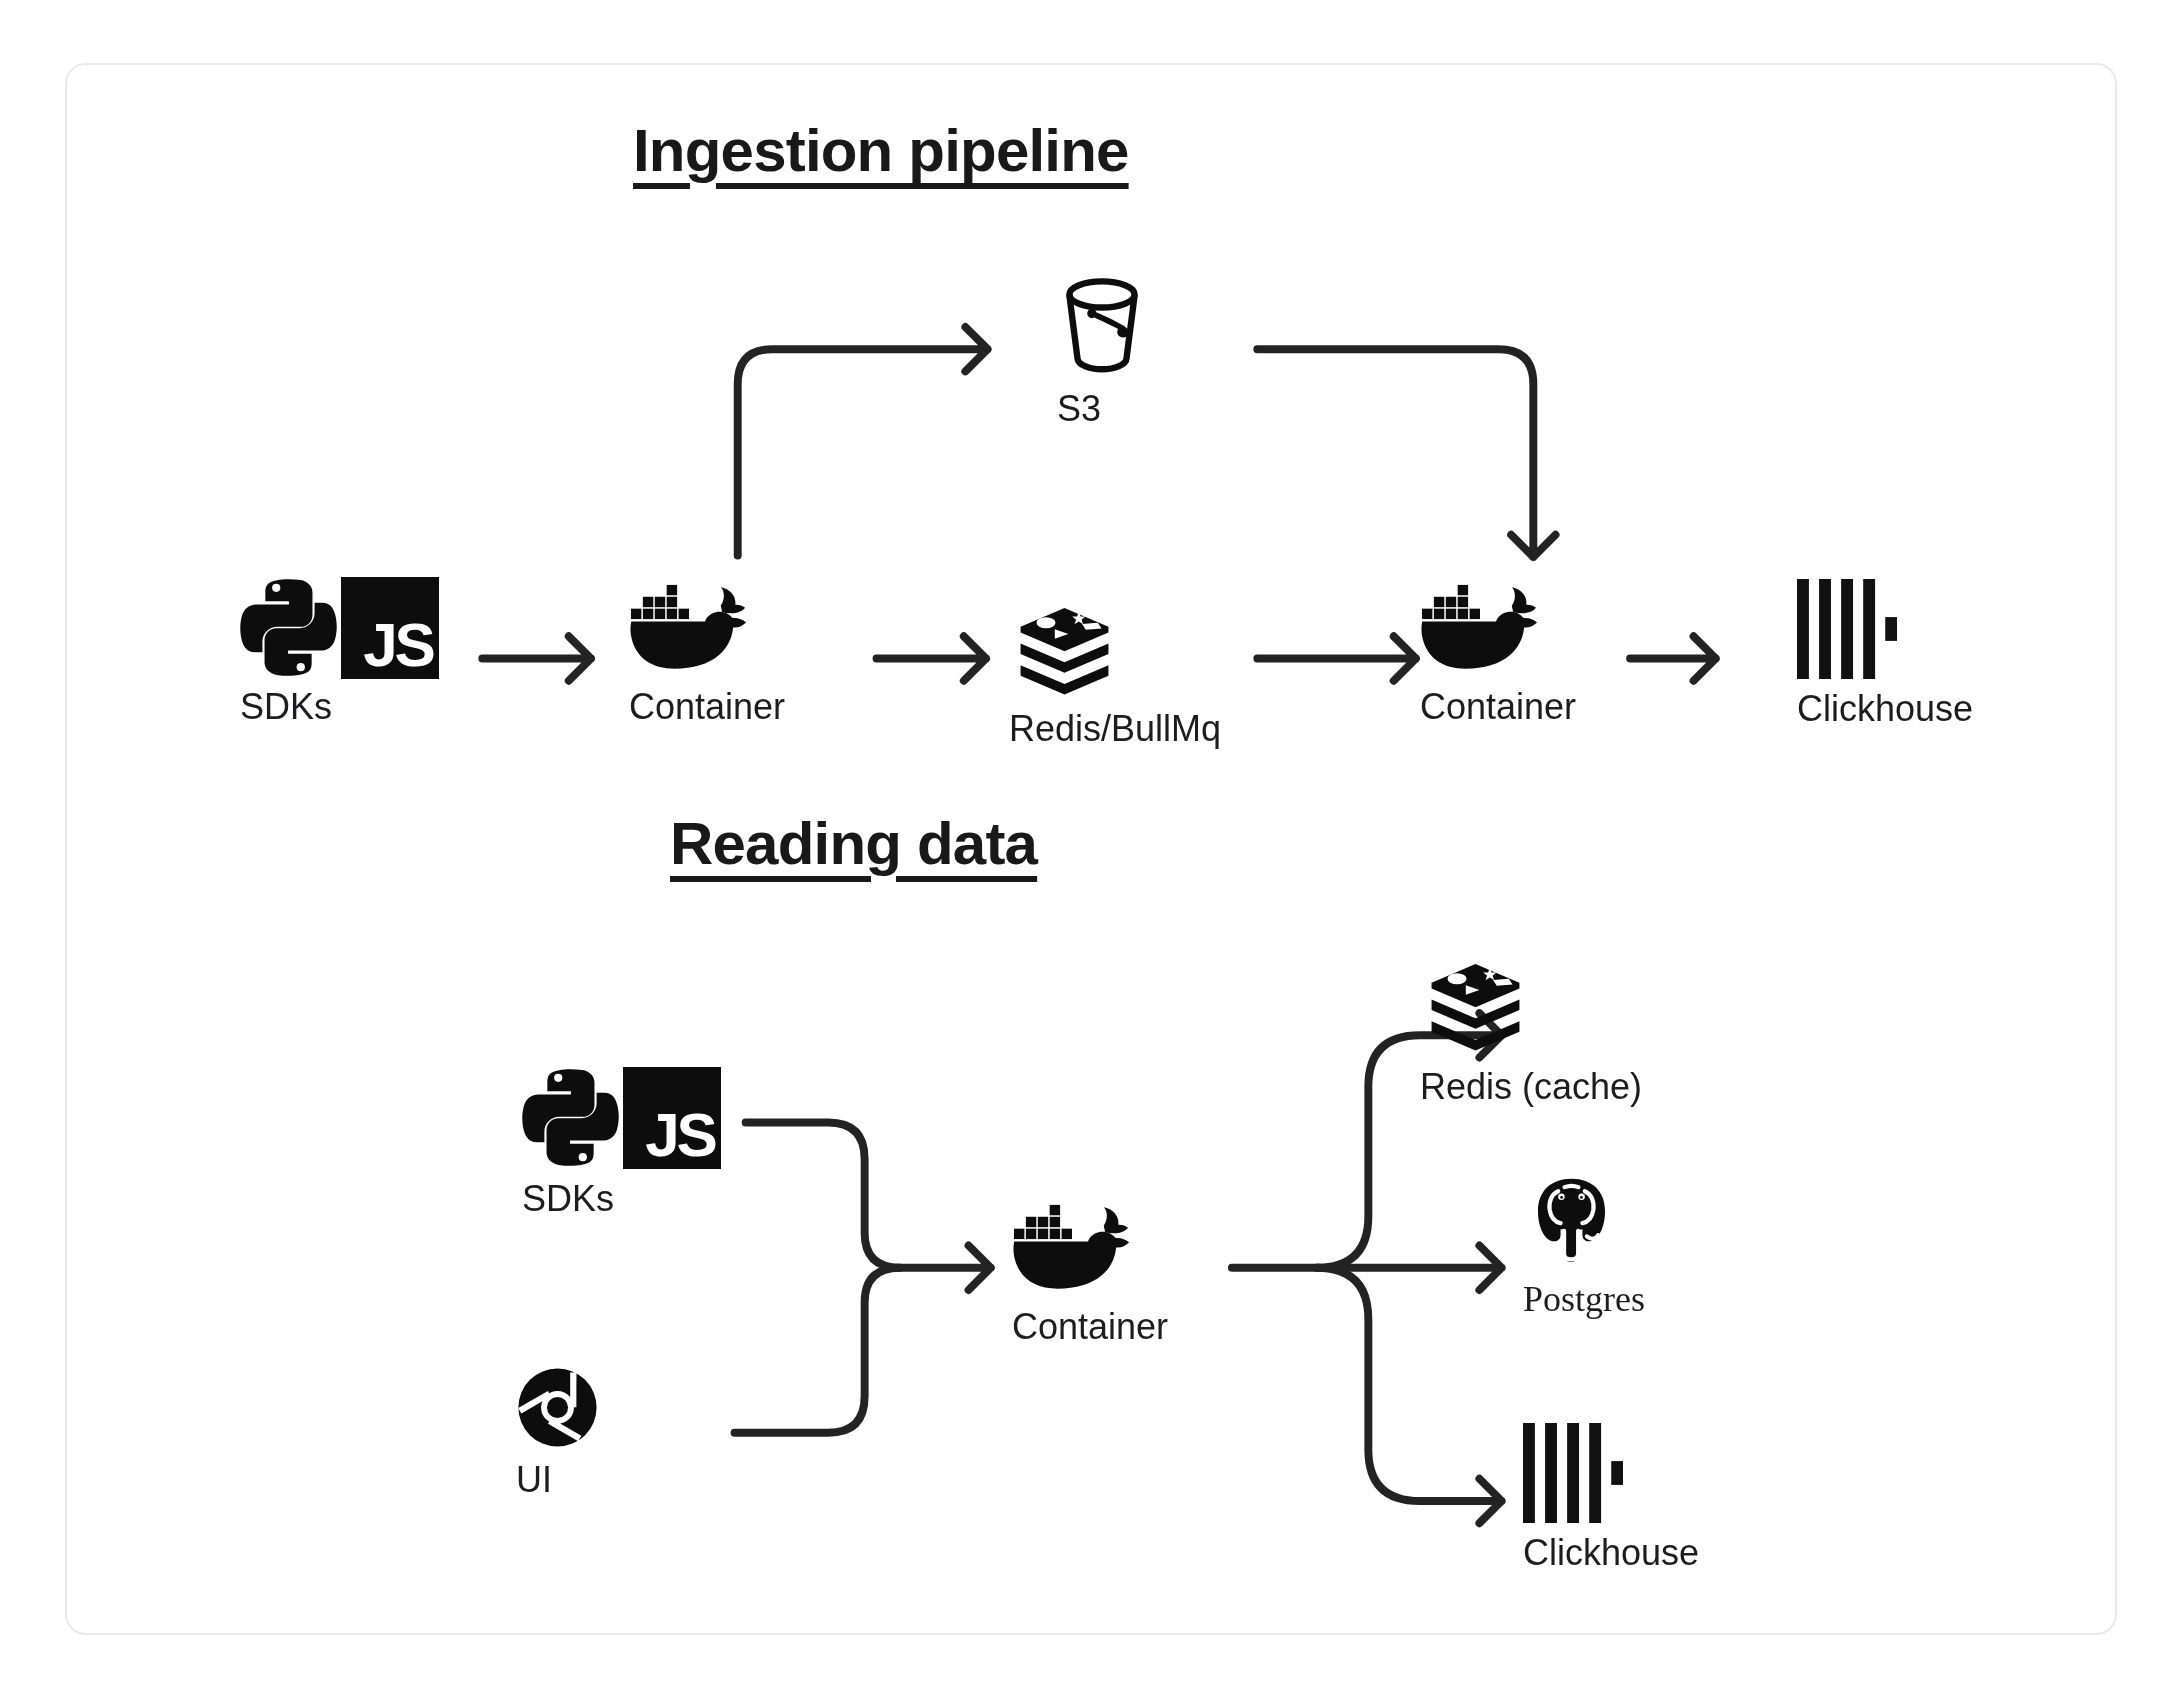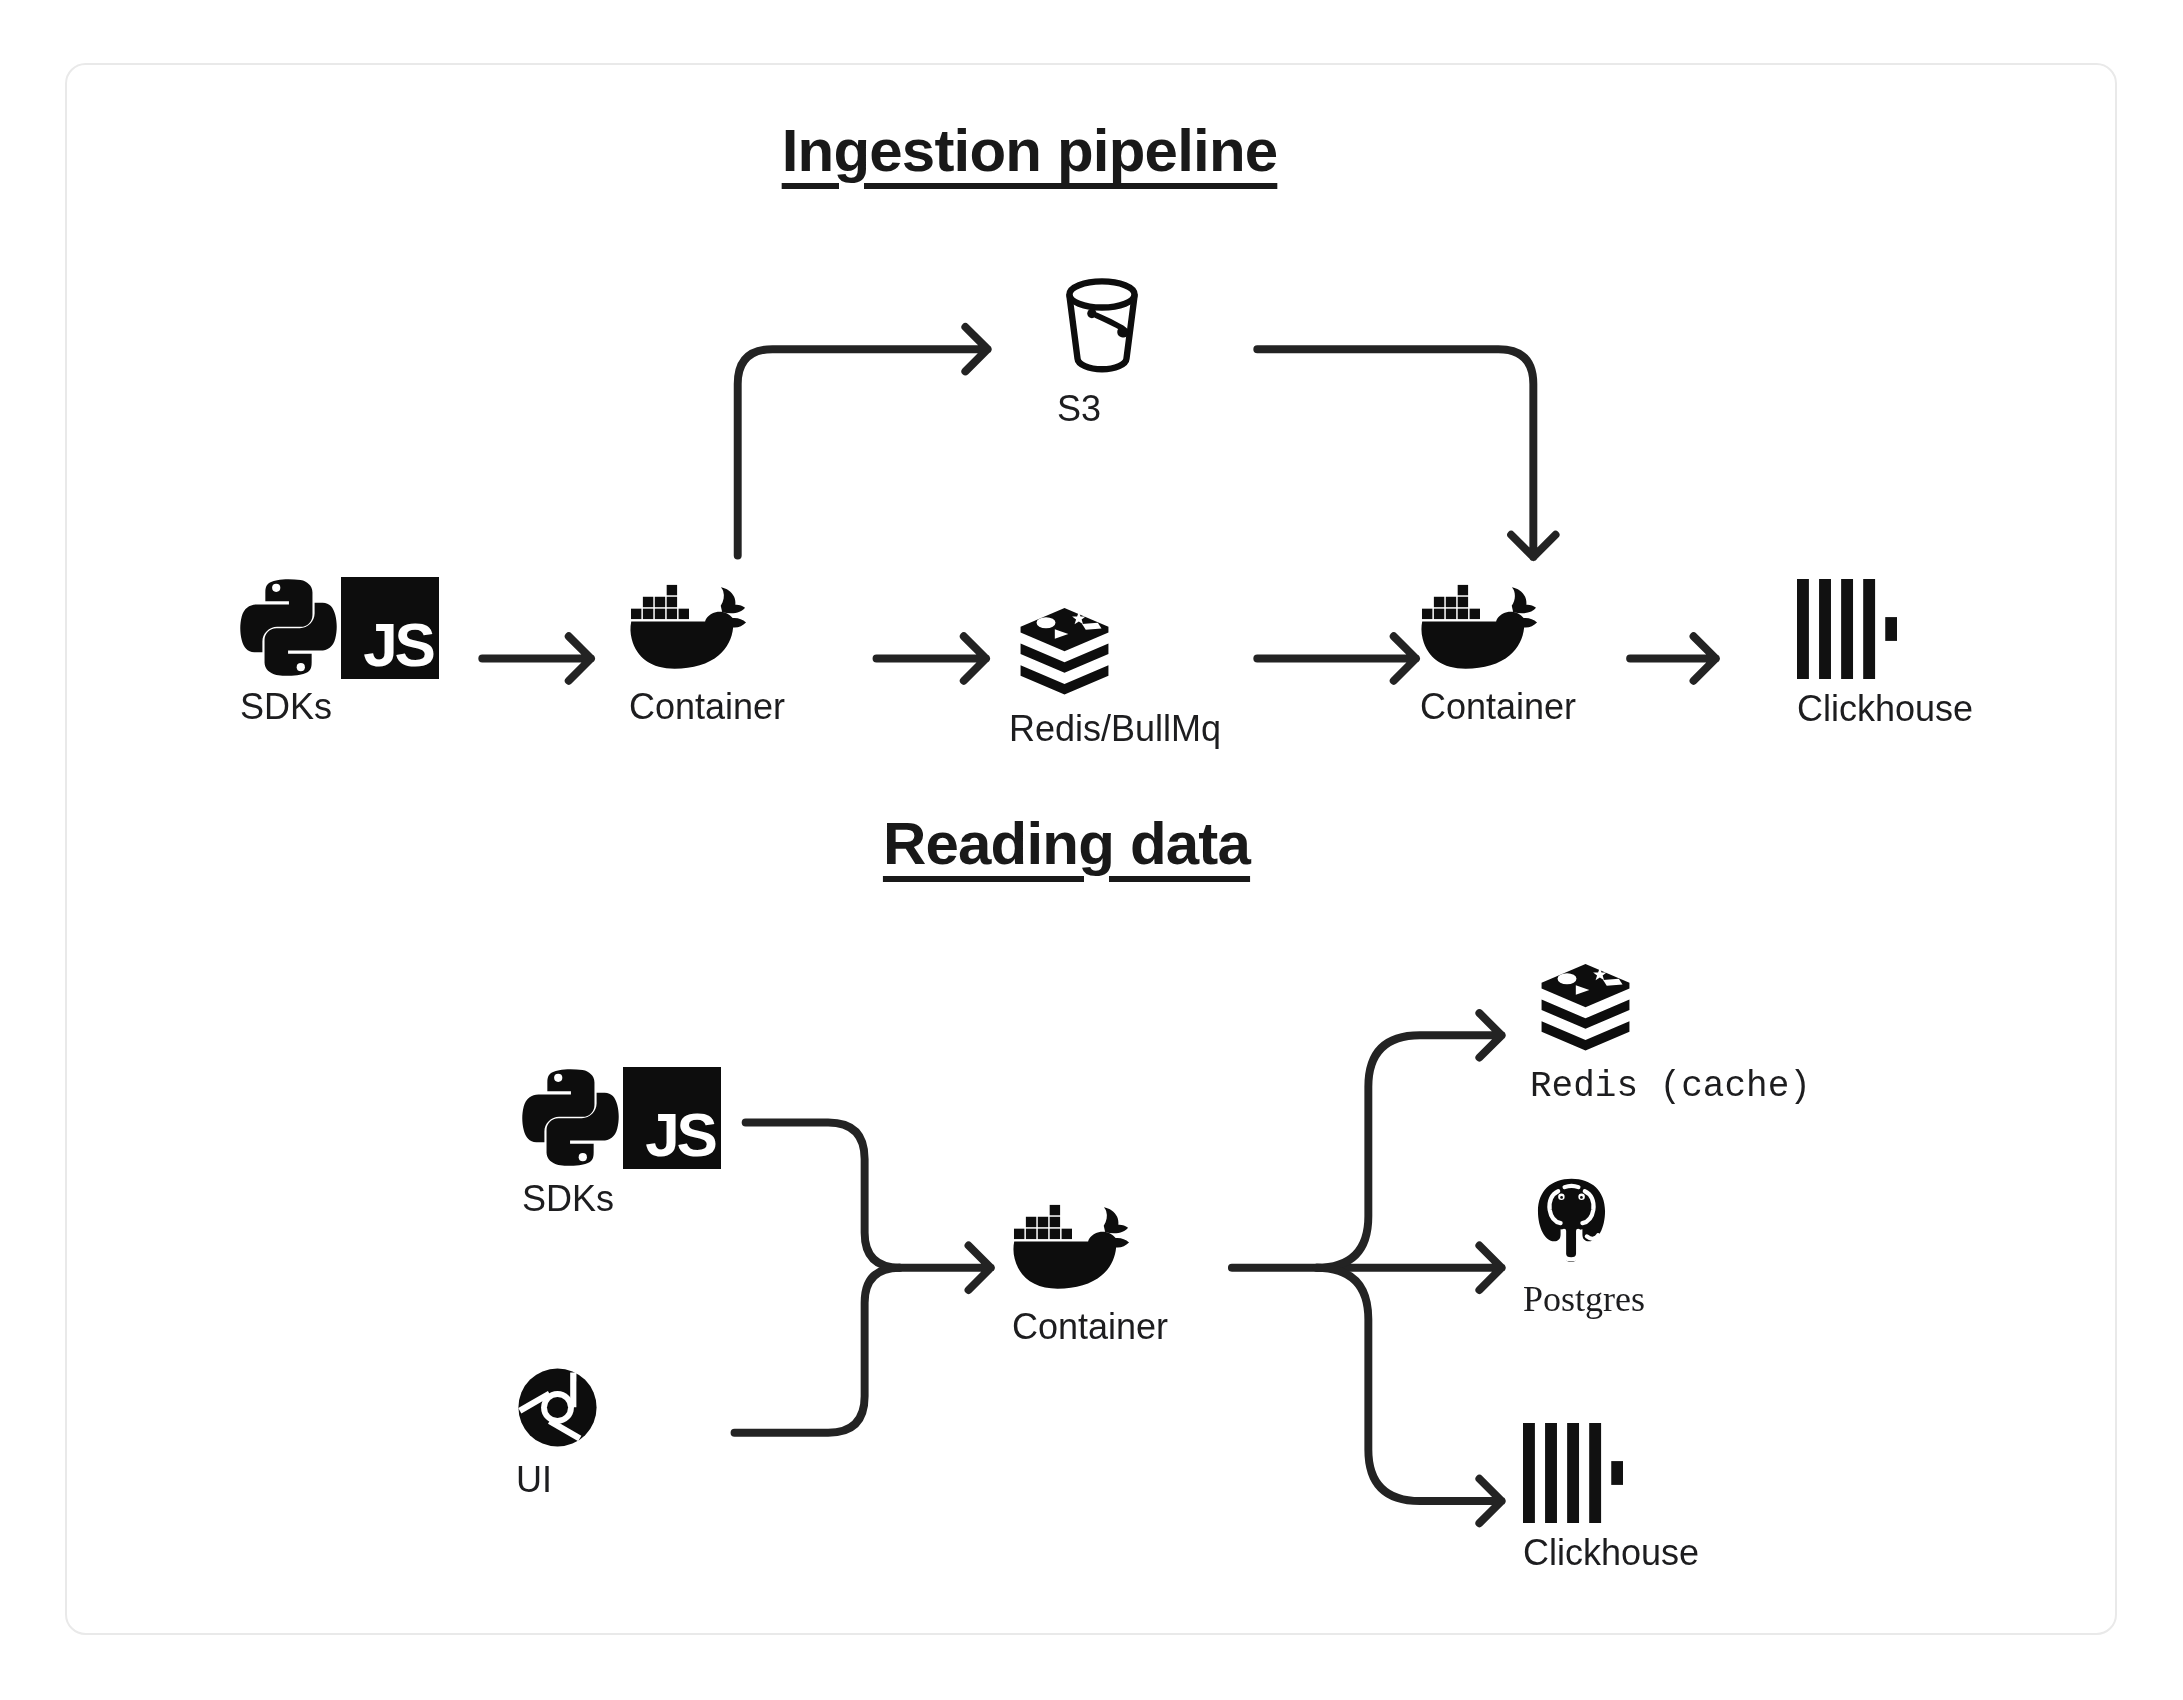"Ingestion pipeline" .title { text-align: center -> none }
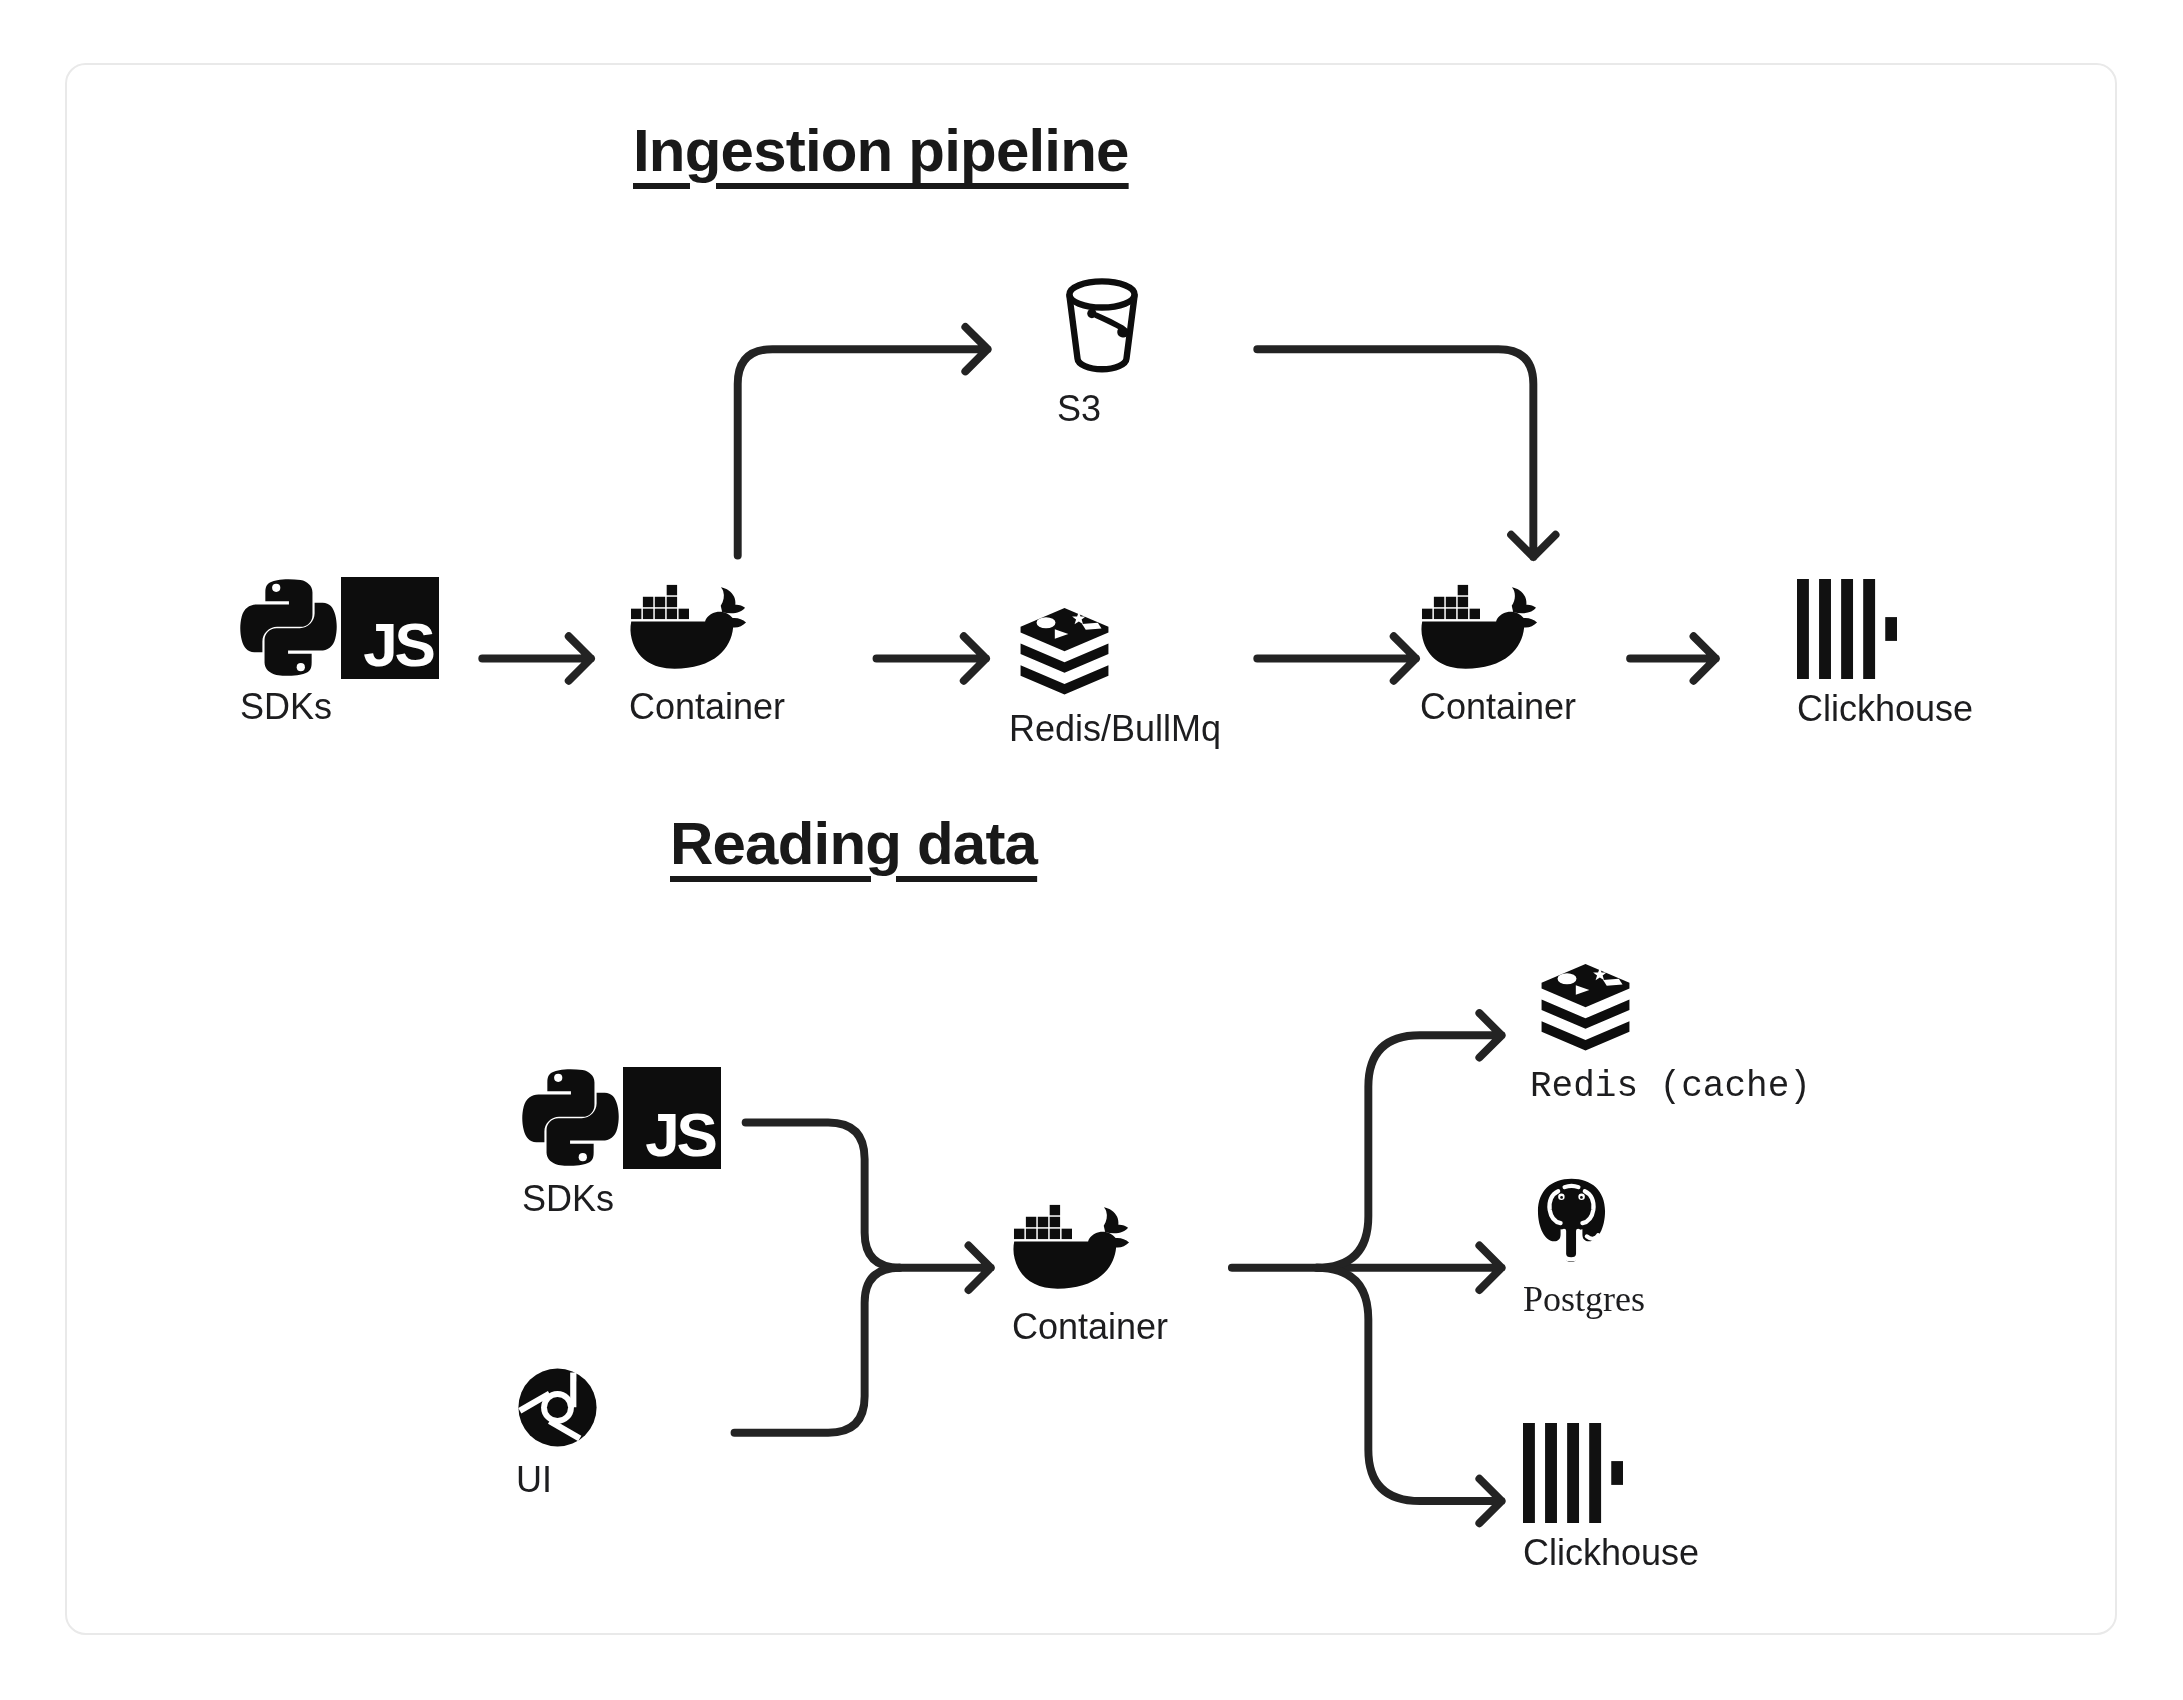"Redis (cache)" div.node { font-family: Liberation Mono, monospace -> none; left: 1530px -> 1420px }
